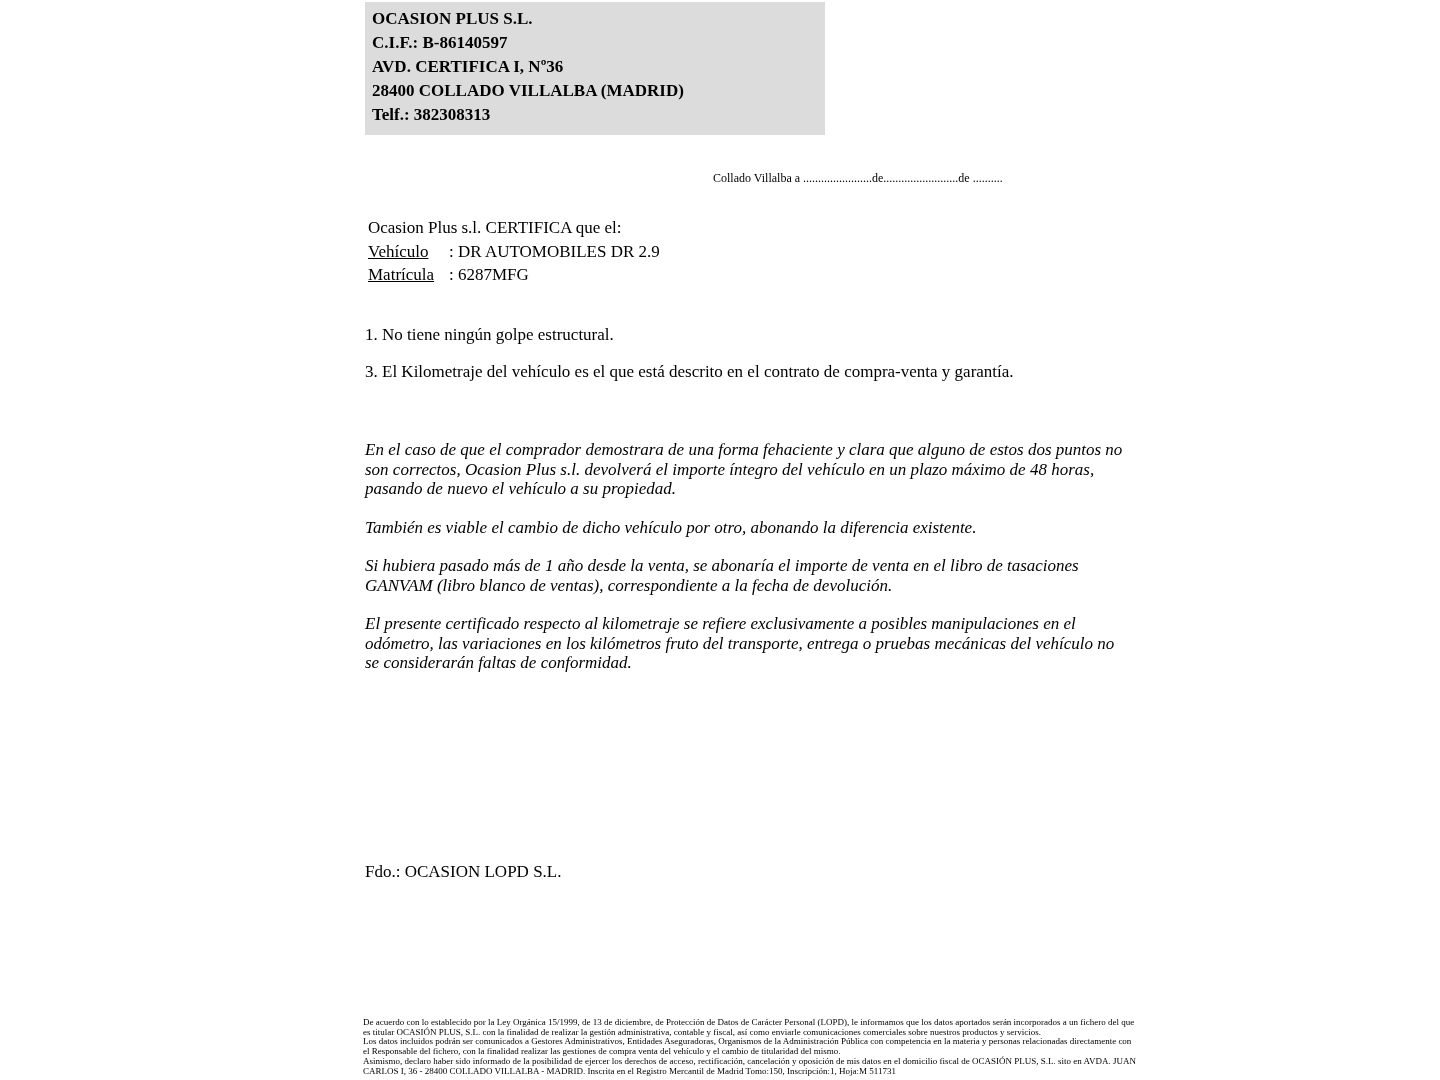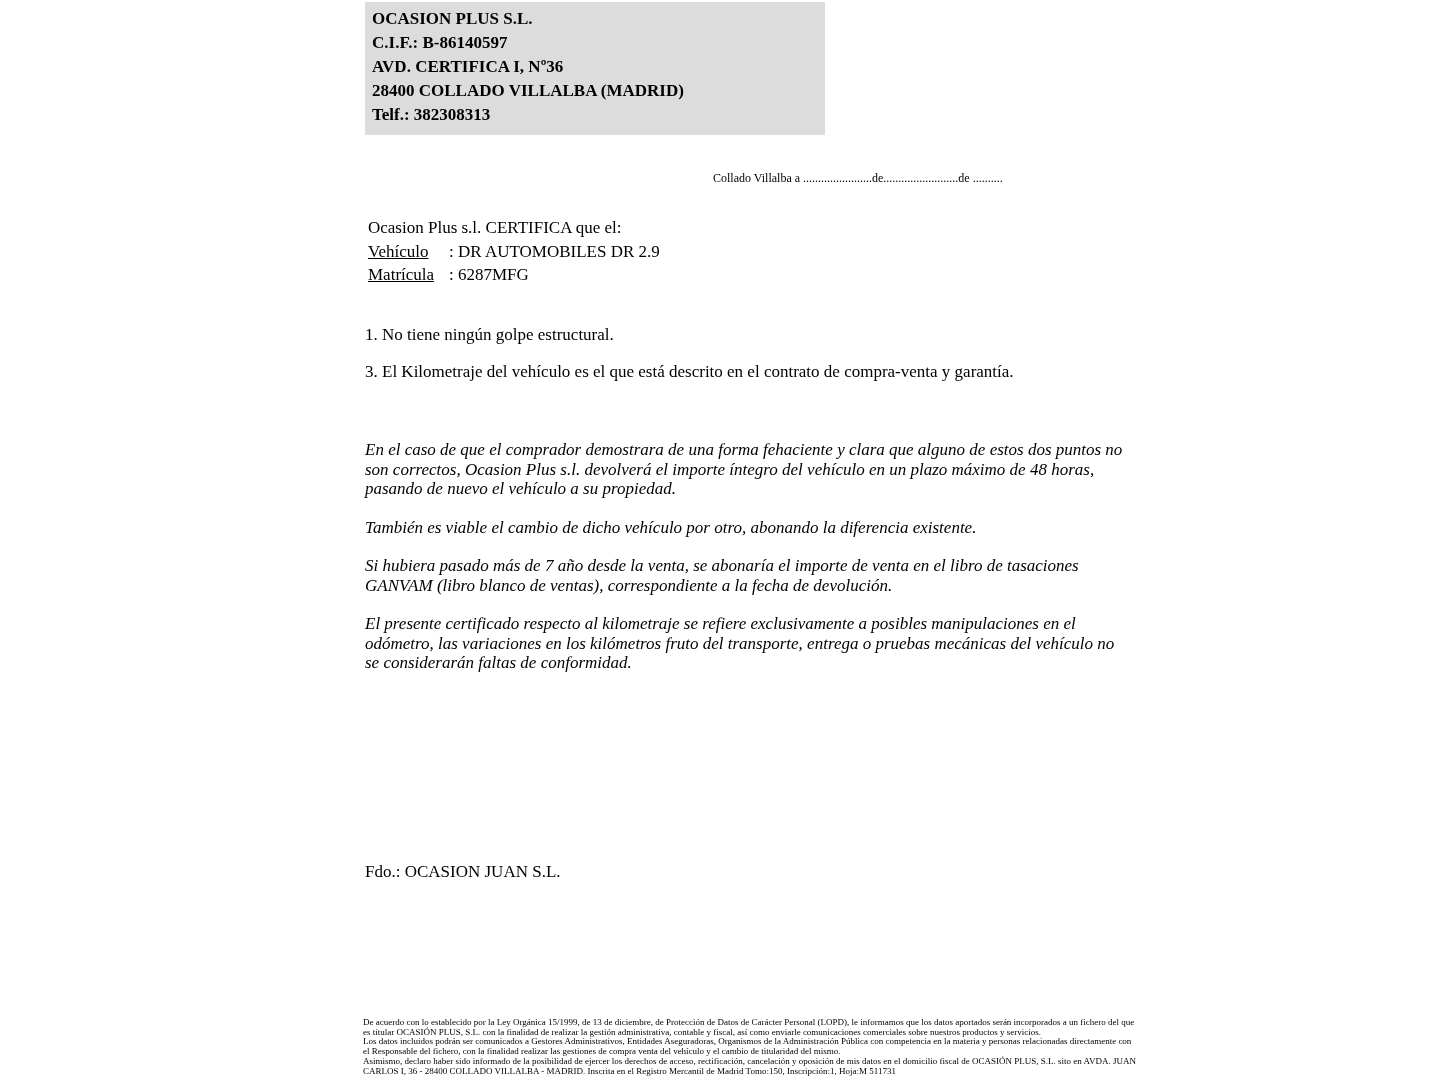"Si hubiera pasado más de" p { text: 7 -> 1 }
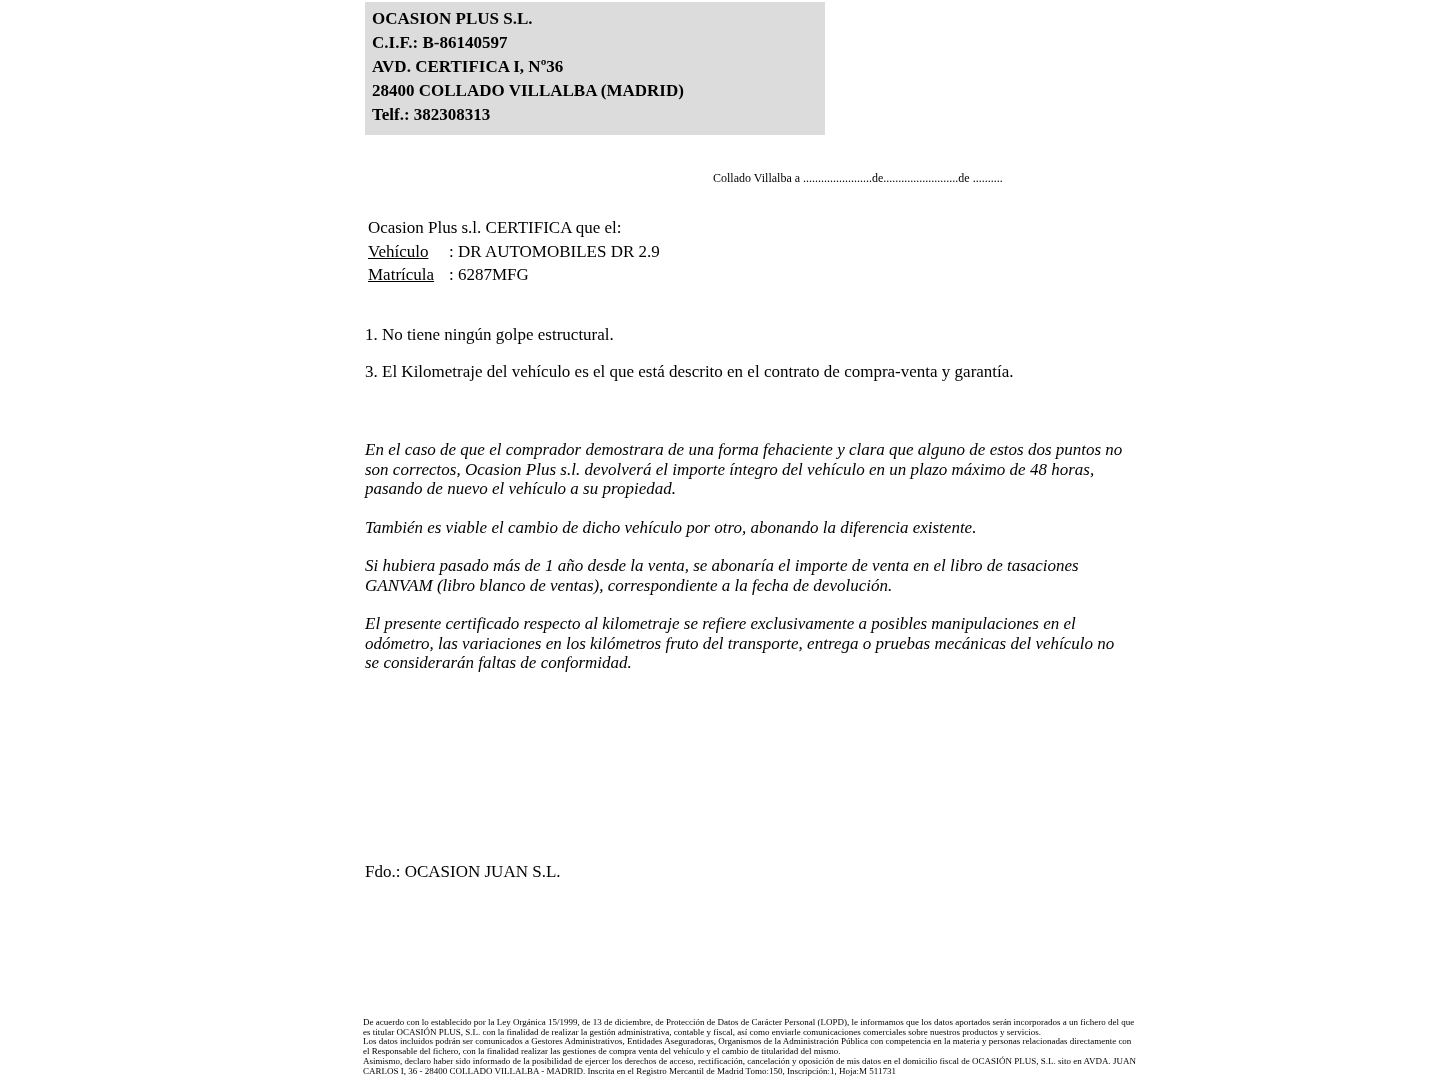"Fdo.: OCASION JUAN S.L." div.signature { text: JUAN -> LOPD }
